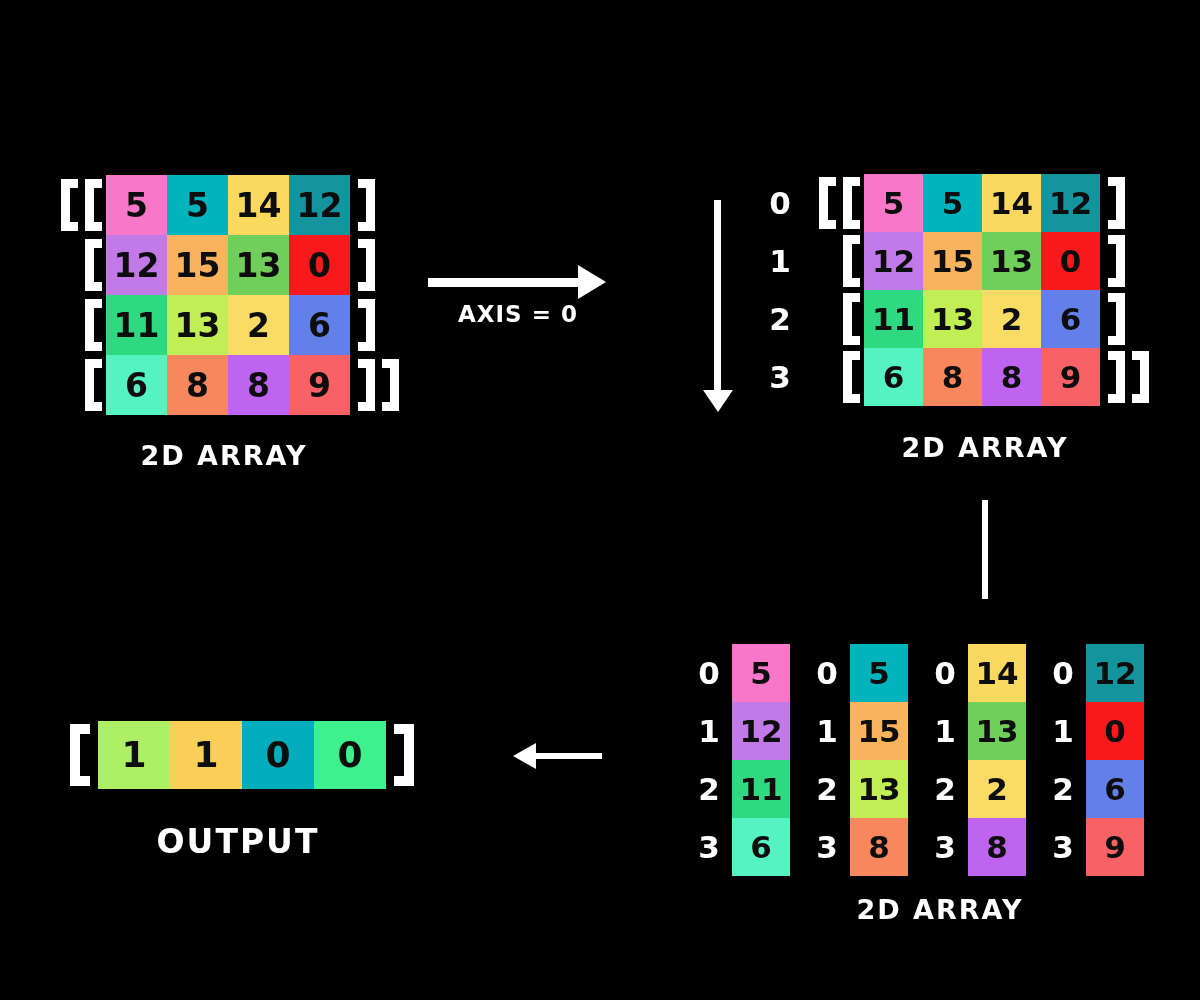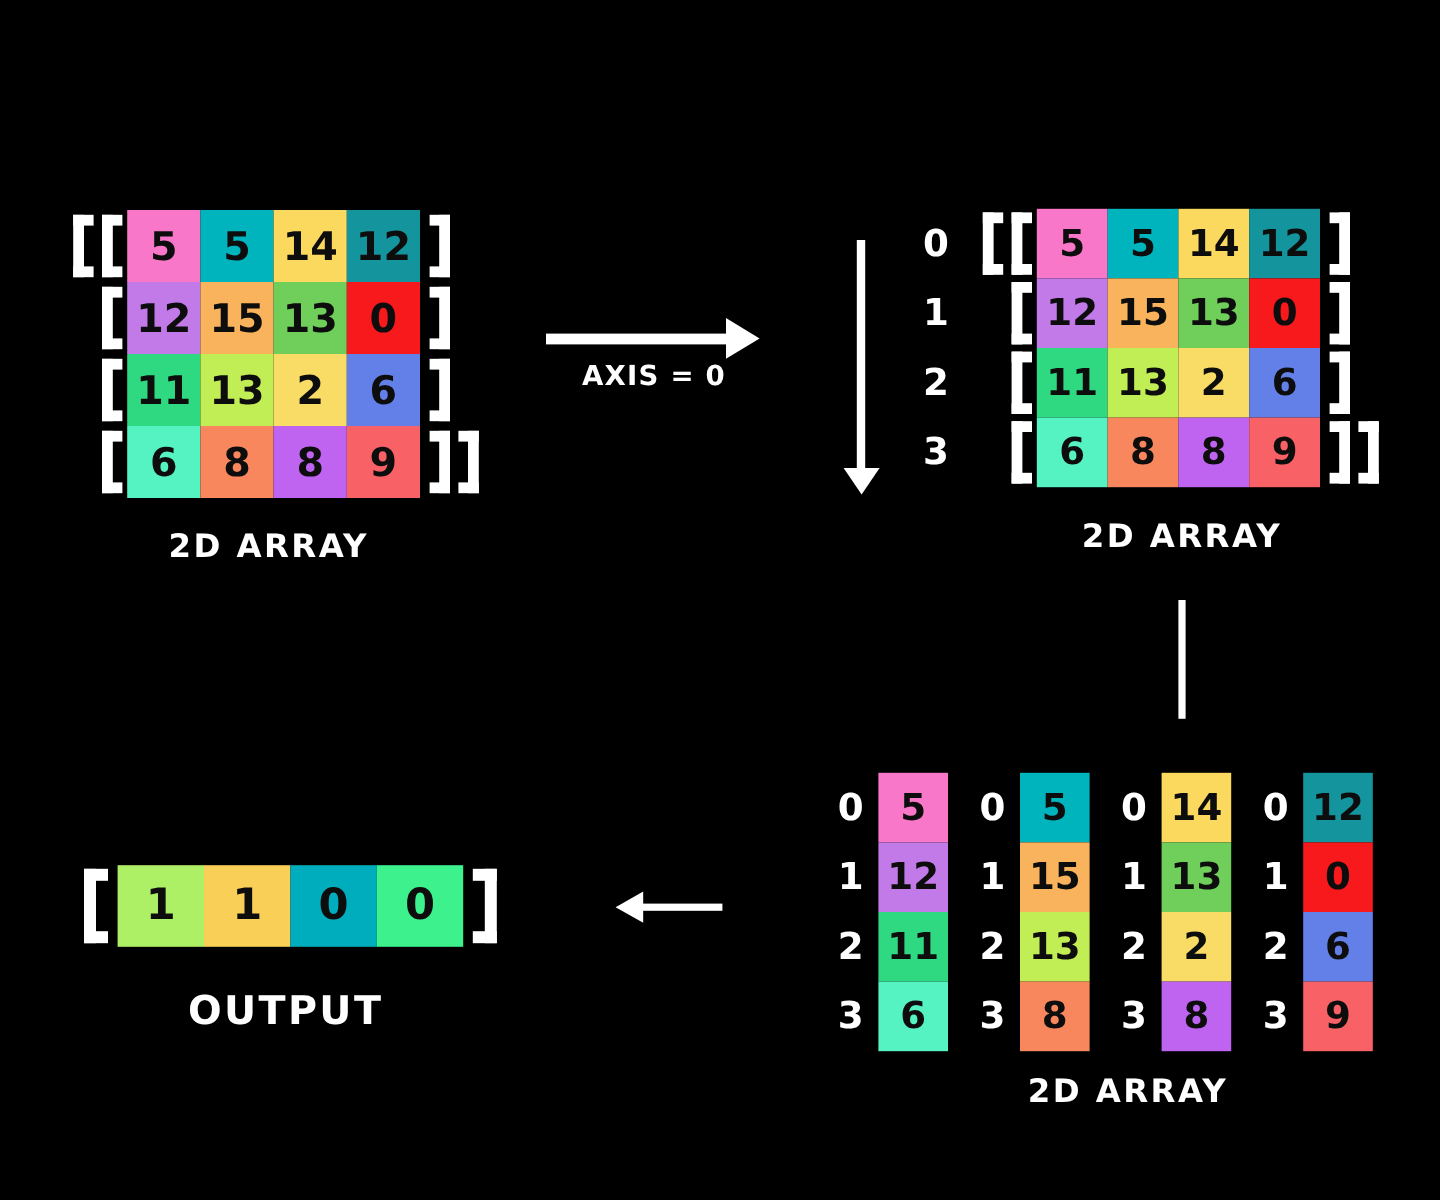"AXIS = 0" div.sec { left: 455px -> 428px }
